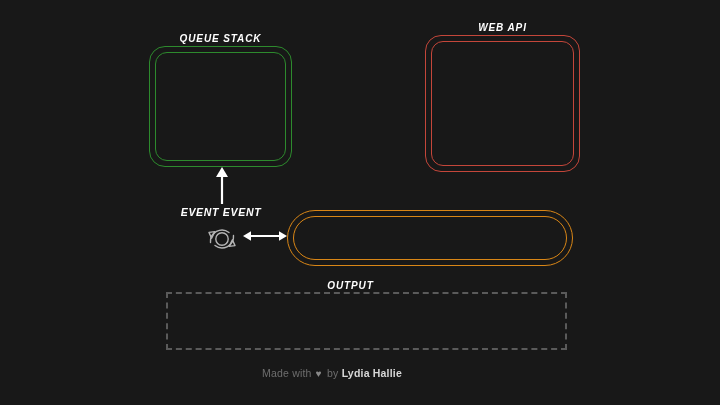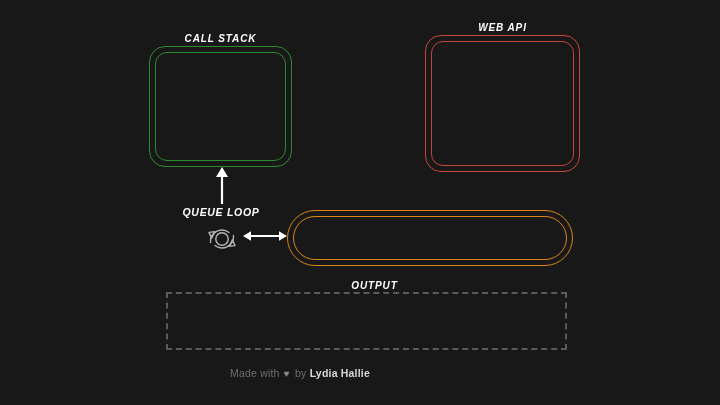"CALL STACK" div.section-label { text: CALL -> QUEUE }
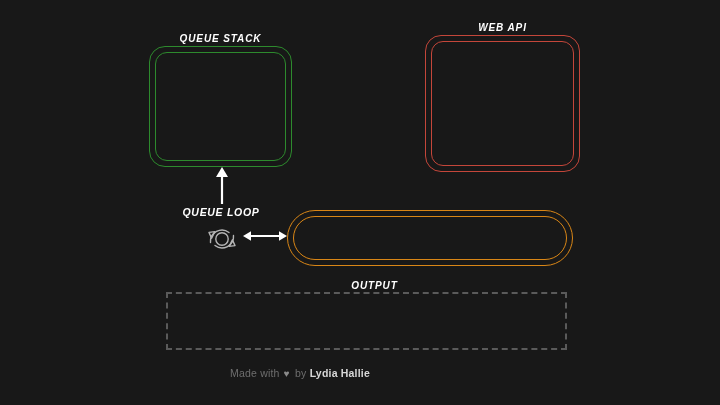"QUEUE LOOP" div.section-label { text: QUEUE LOOP -> EVENT EVENT }
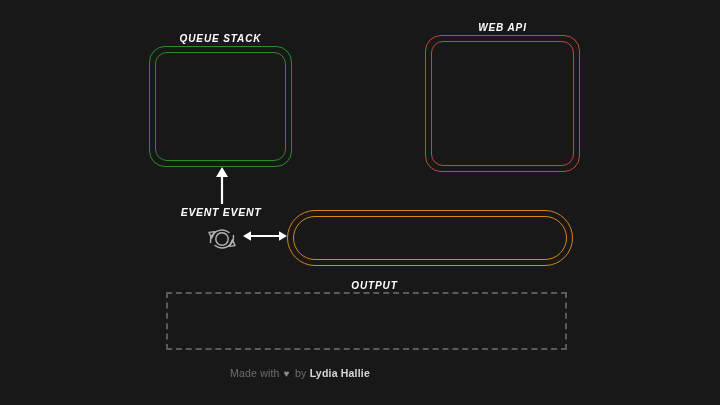"OUTPUT" #label-output { left: 174px -> 150px }
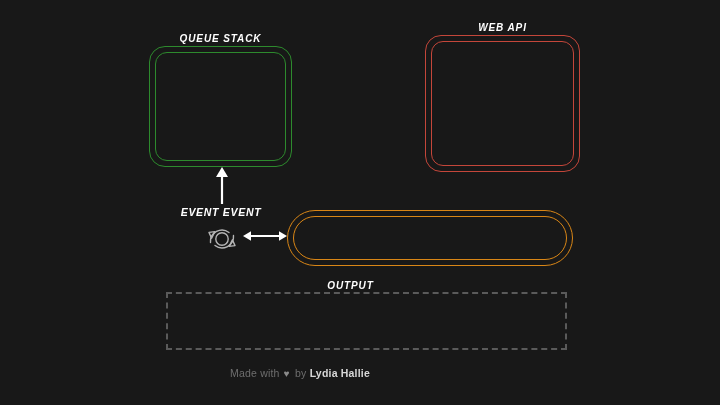"Made with ♥ by Lydia" #footer { padding-left: none -> 32px }
